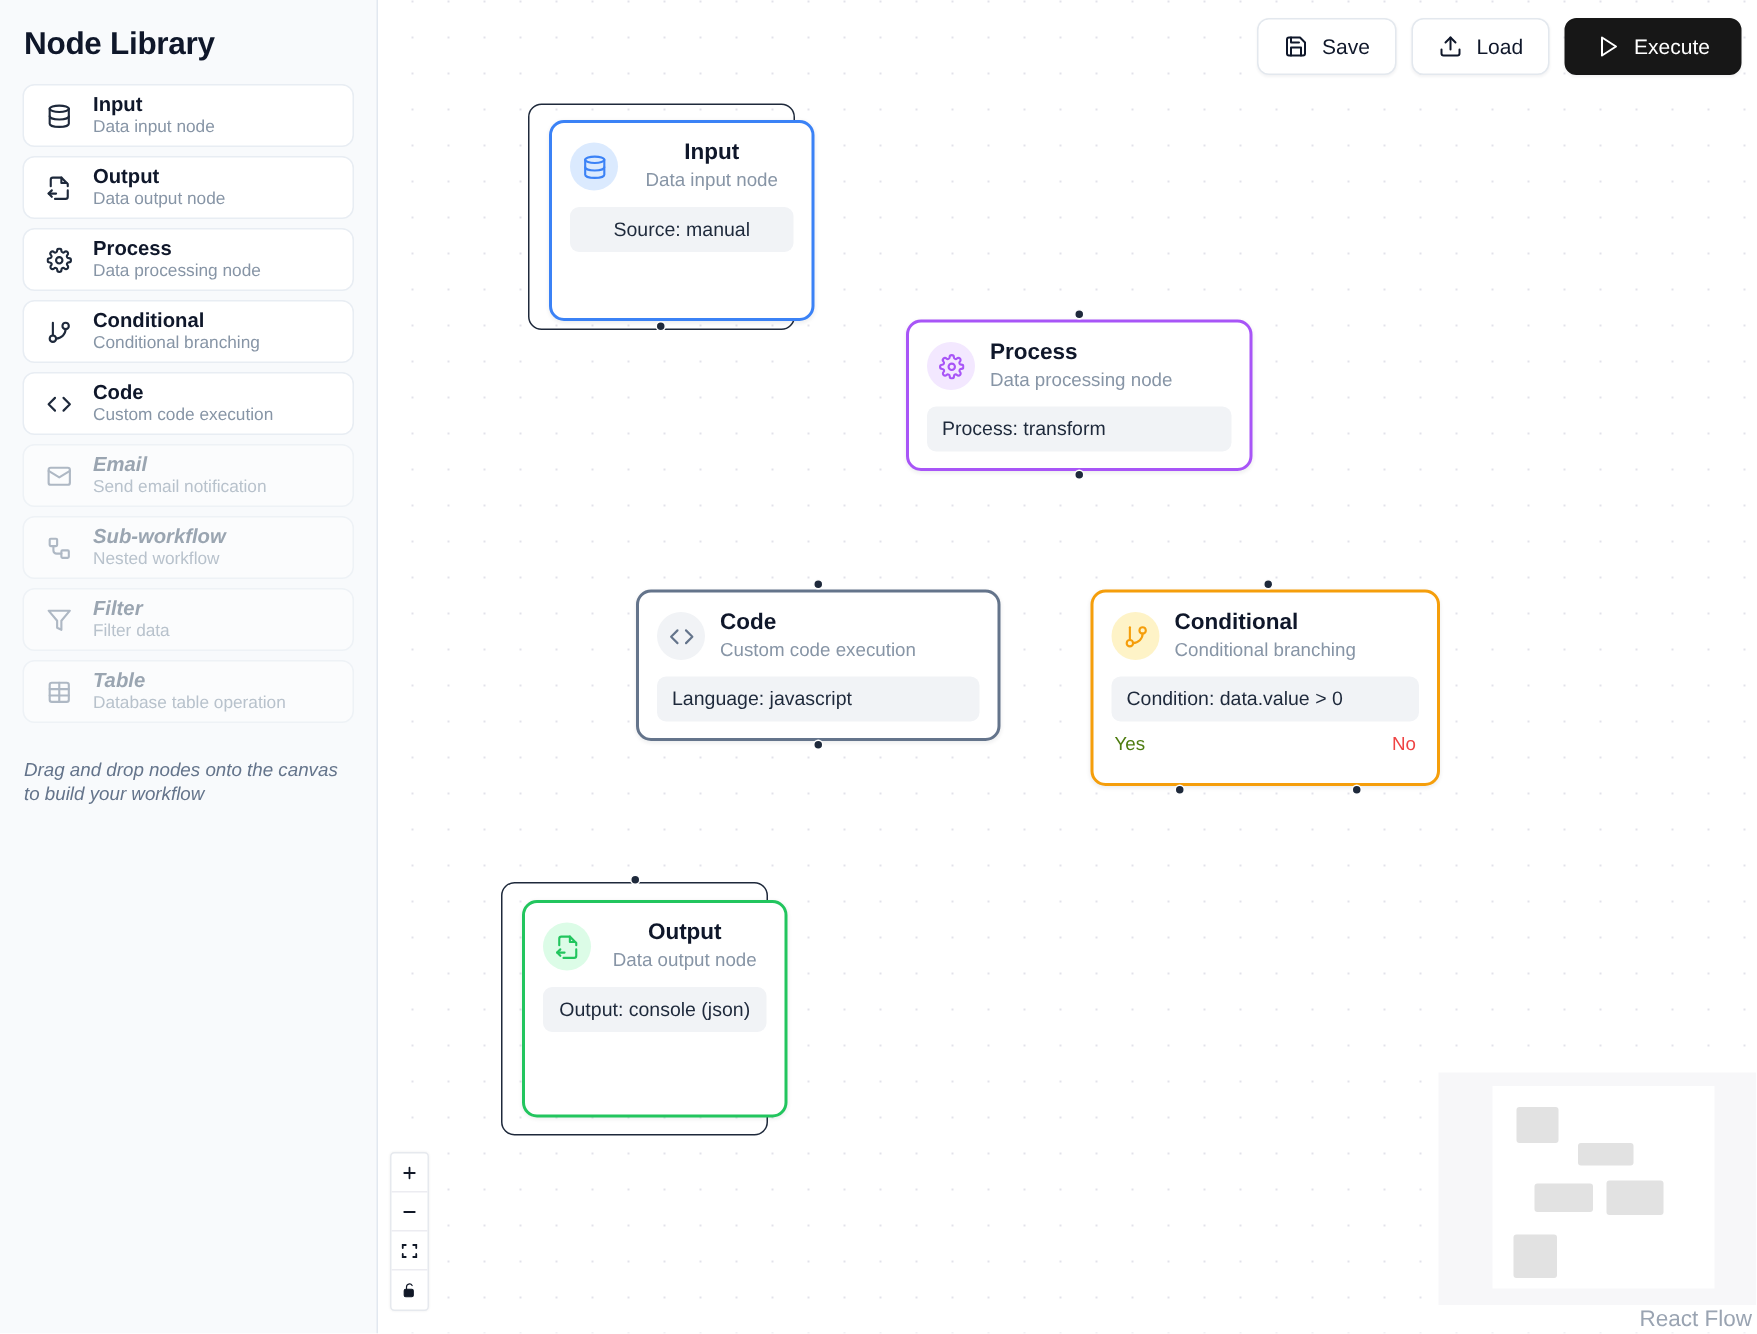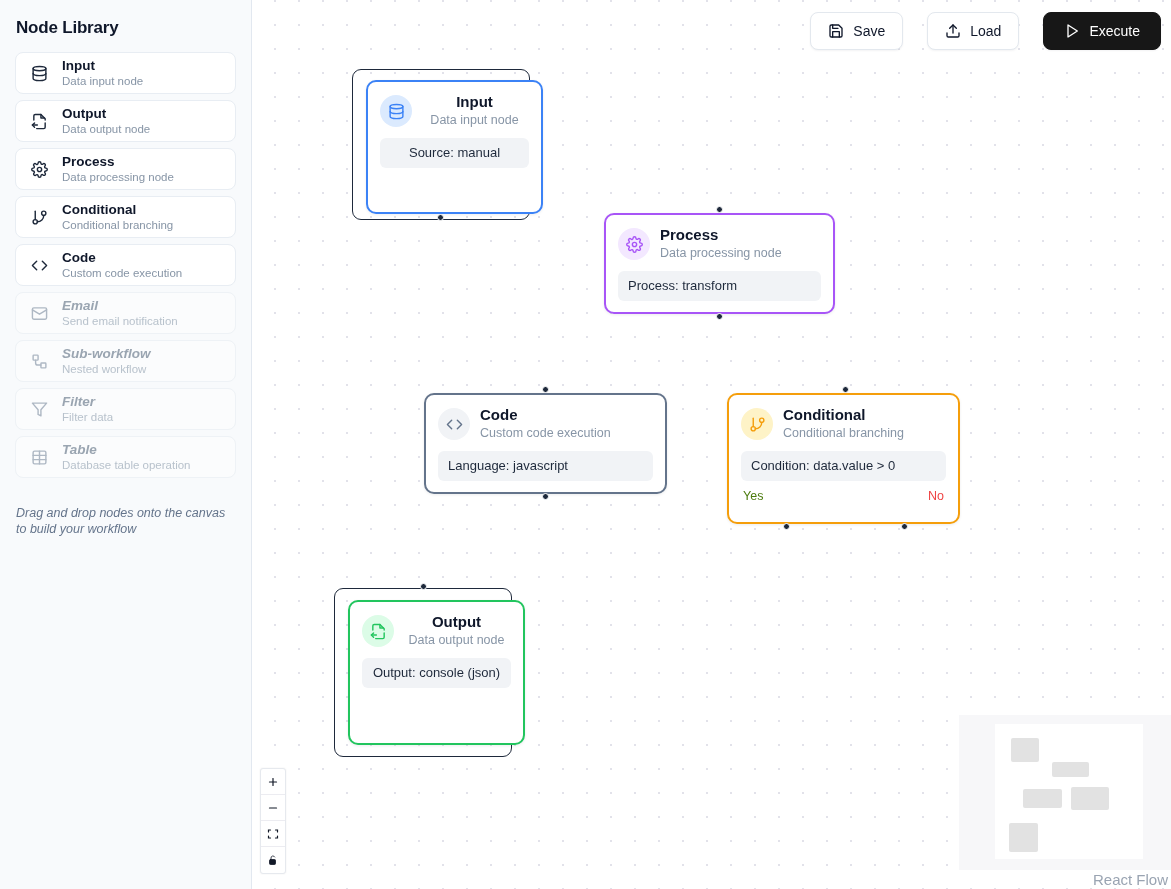"Node Library" #sidebar-title { font-size: 17px -> 21px }
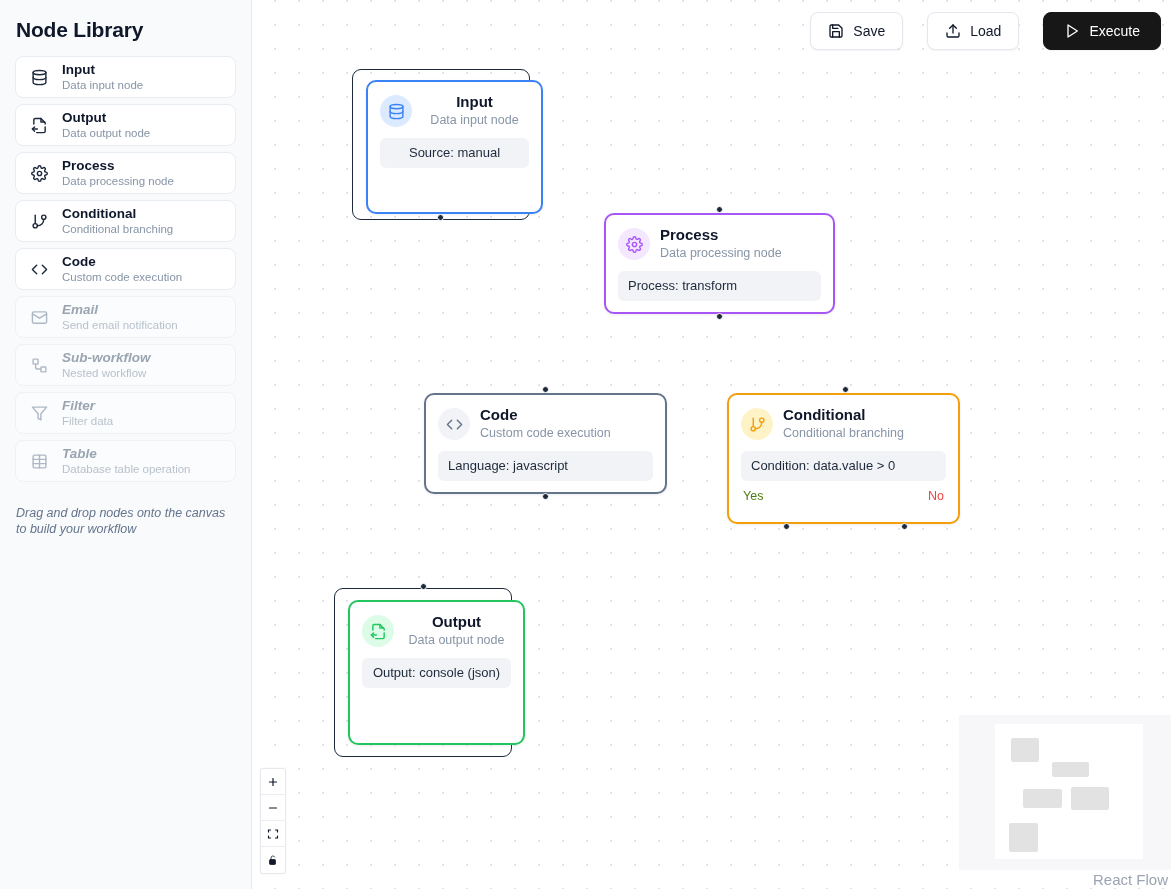"Save" #toolbar { gap: 24px -> 10px }
